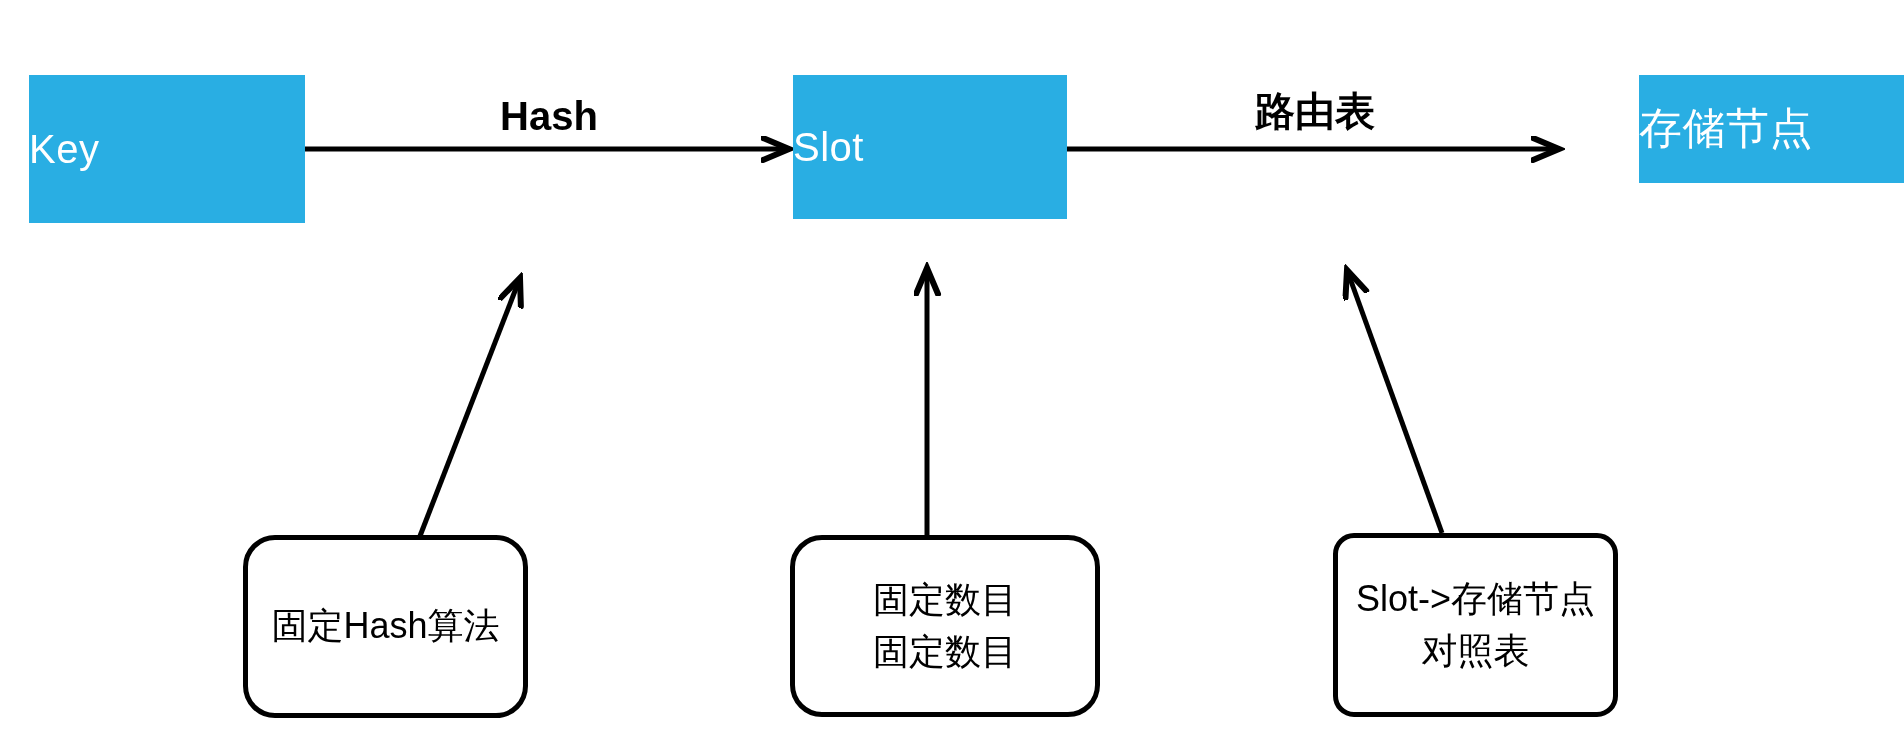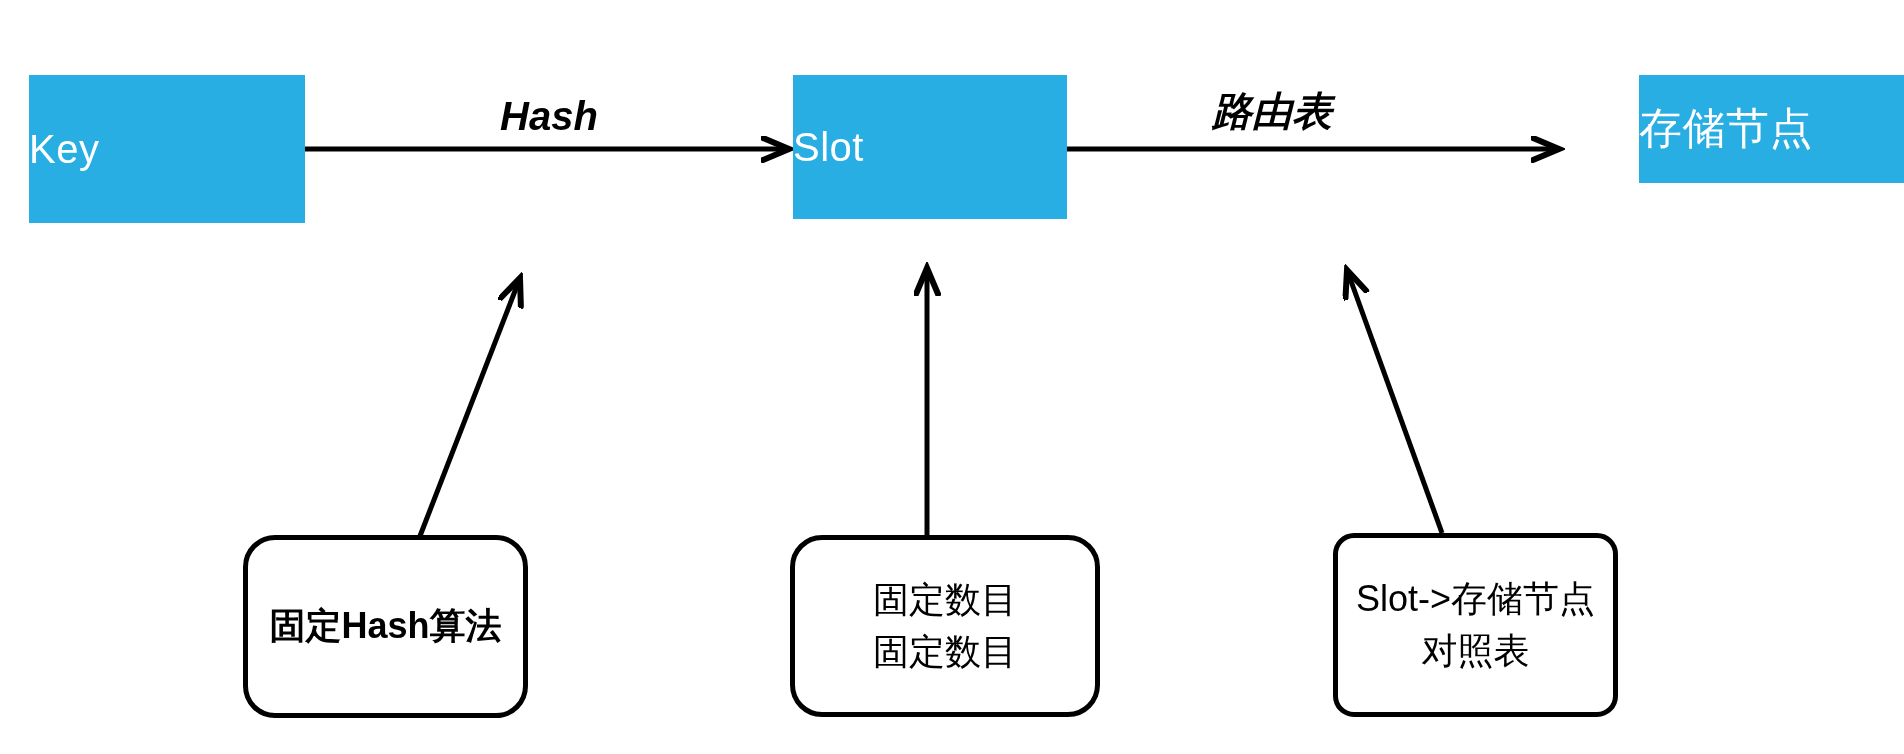"Hash" .edge-label { font-style: italic -> none }
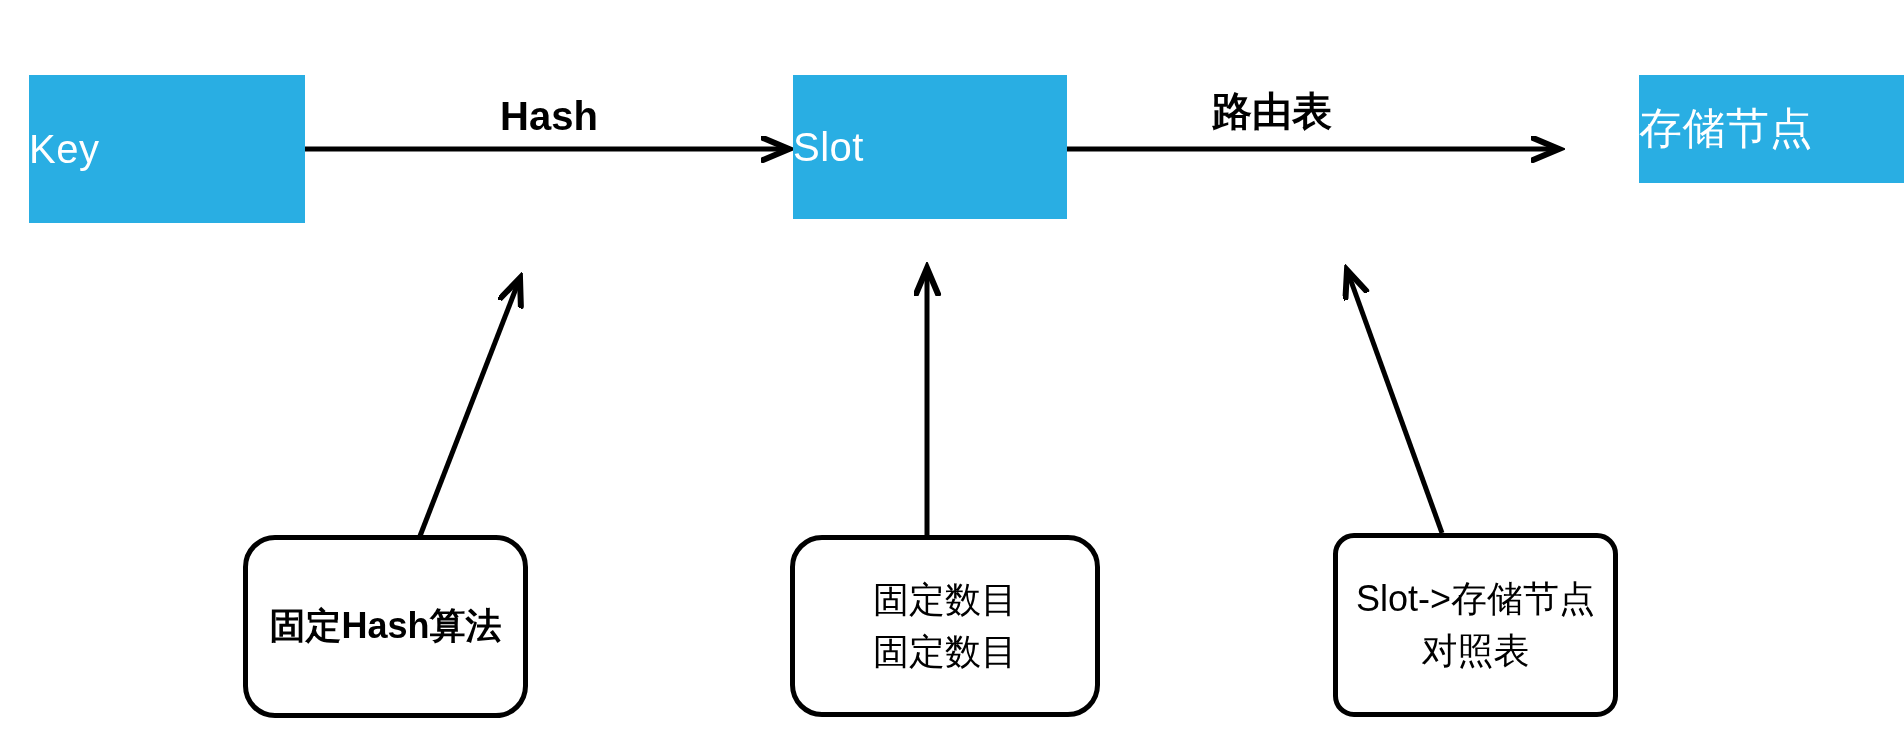"路由表" .edge-label-route { left: 1122px -> 1165px }
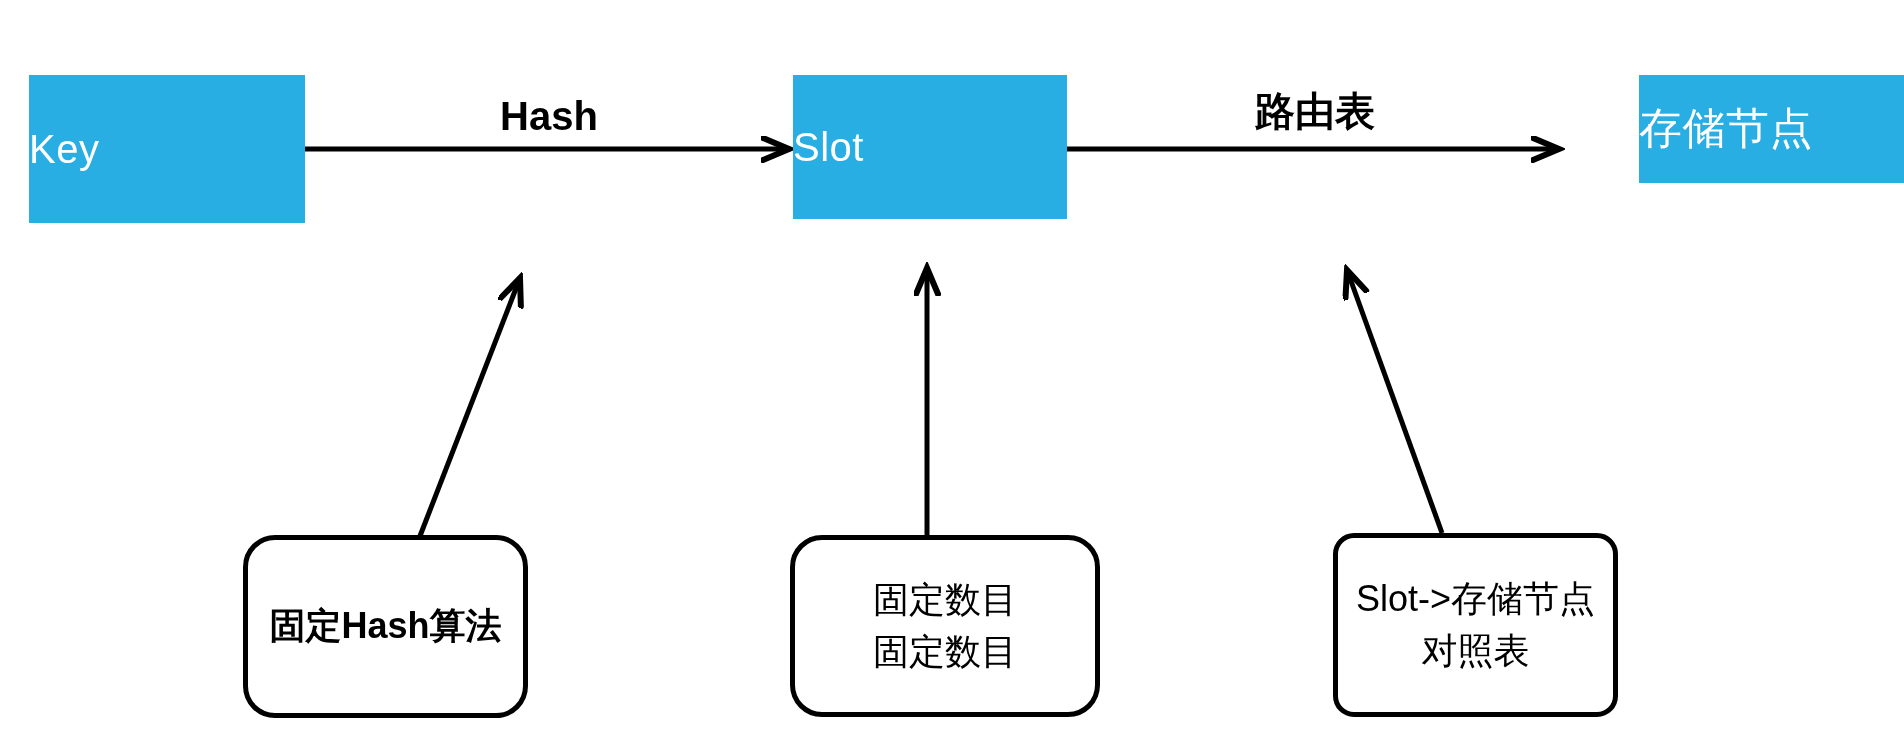"固定Hash算法" .annotation-1 { font-weight: bold -> none }
